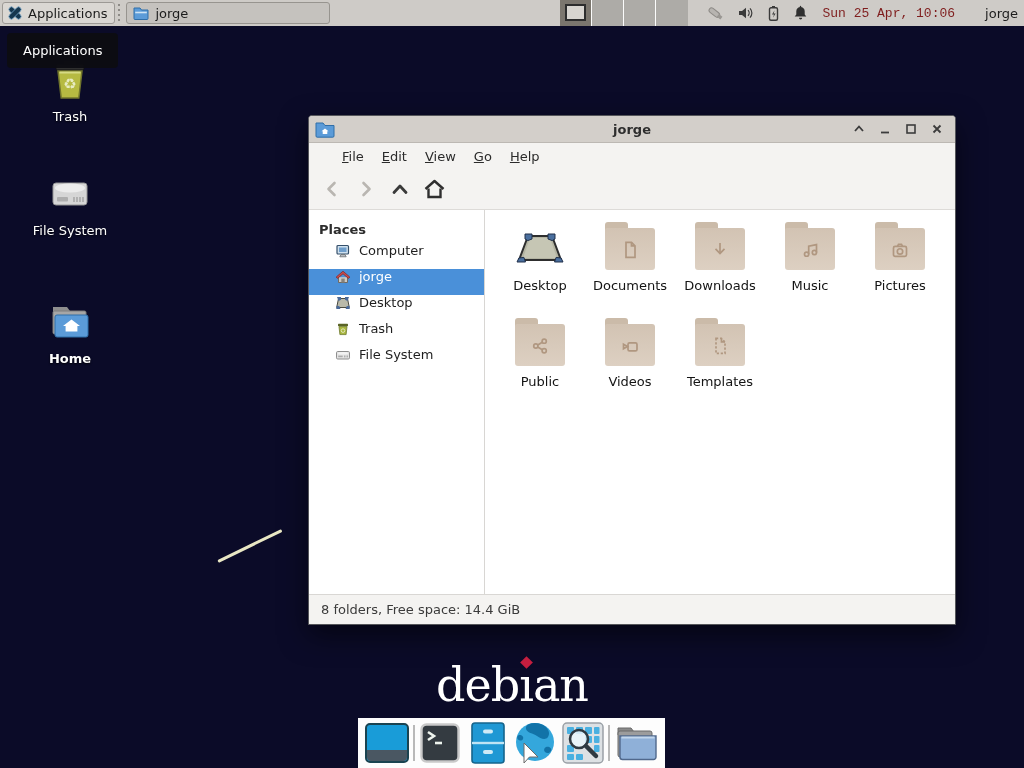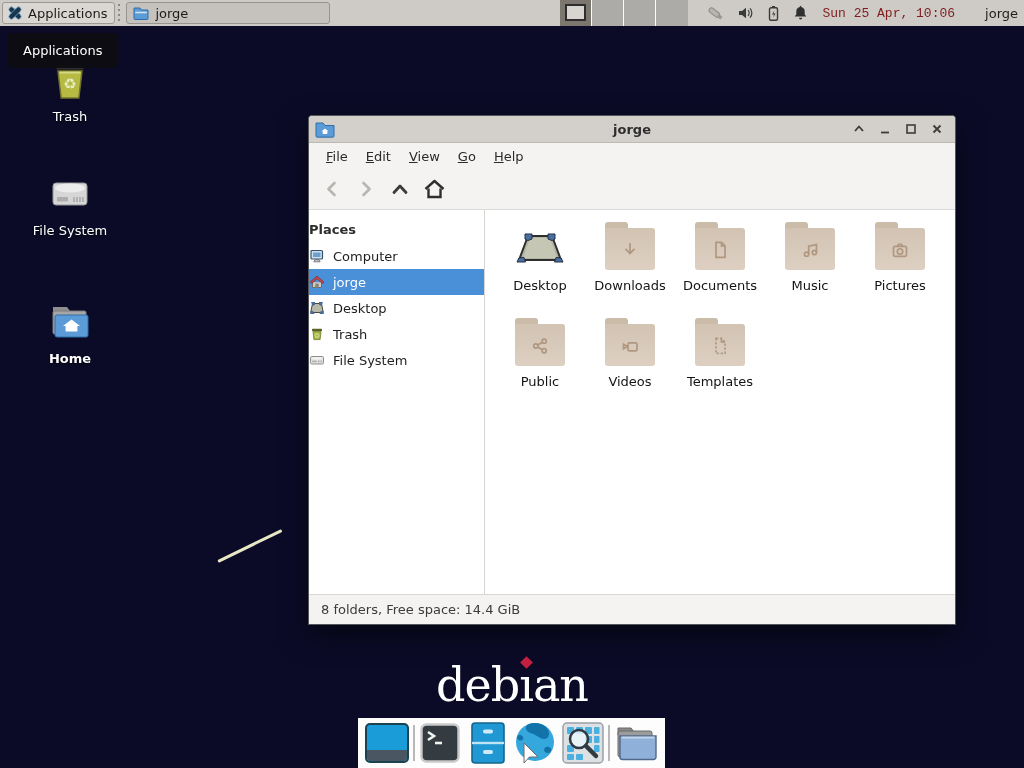"File" .menubar { padding-left: 8px -> 24px }
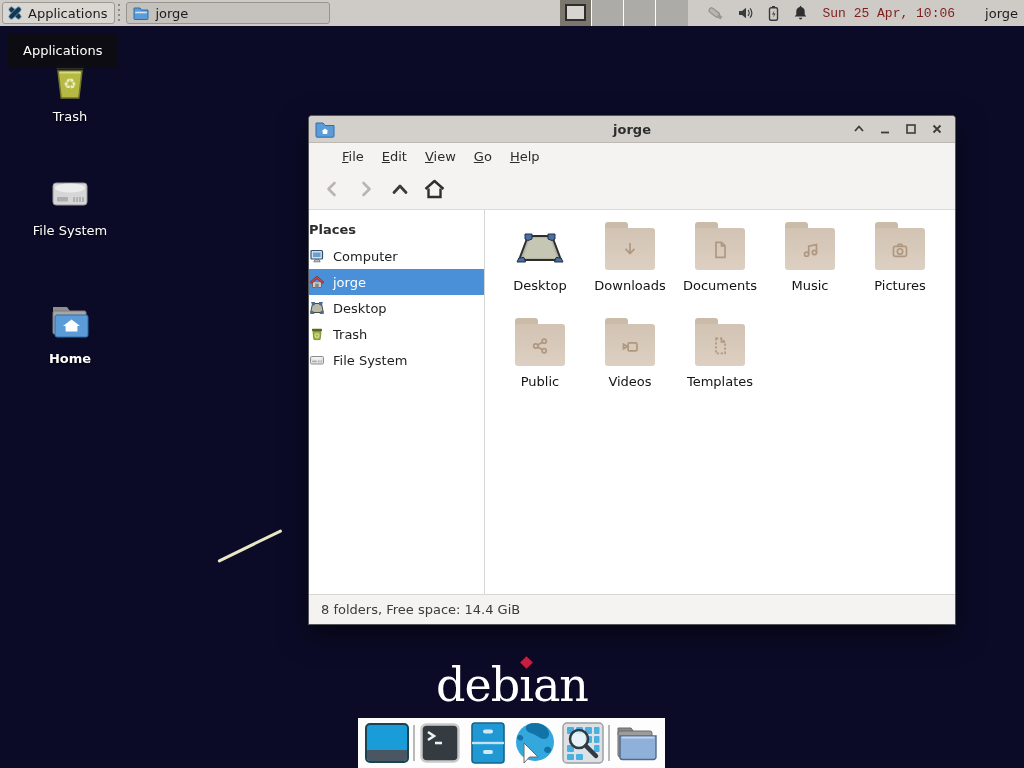"Places" .side-header { padding: 4px 10px 6px 0 -> 4px 10px 6px 10px }
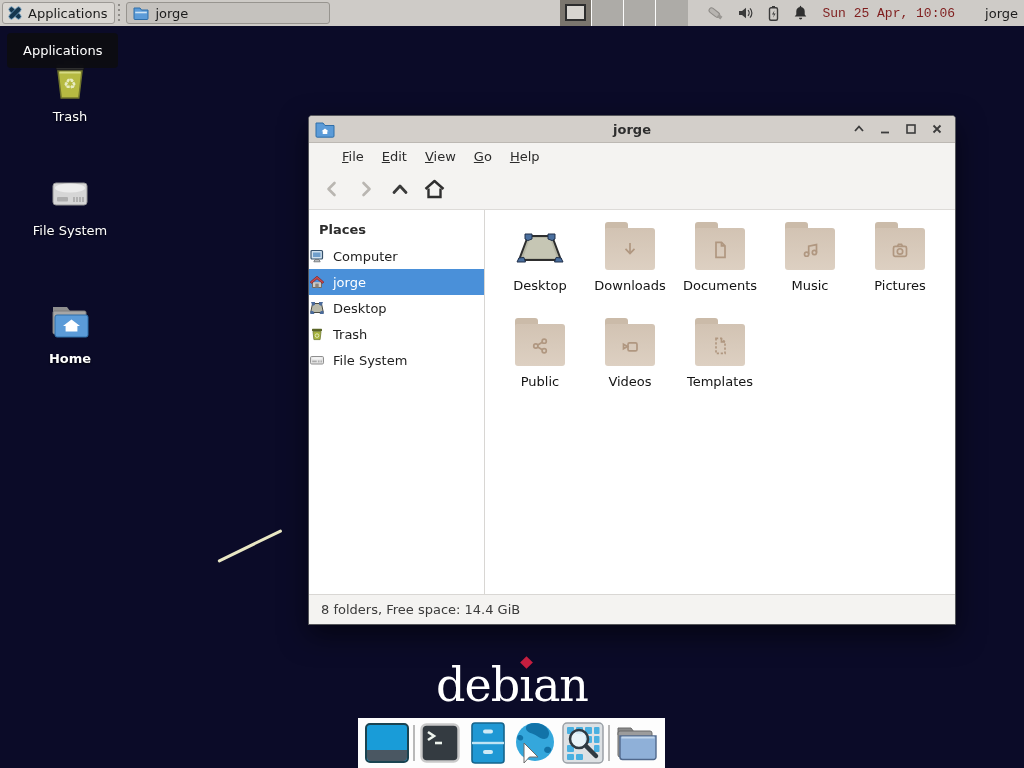"Computer" .side-item { align-items: center -> none; padding-left: none -> 26px }
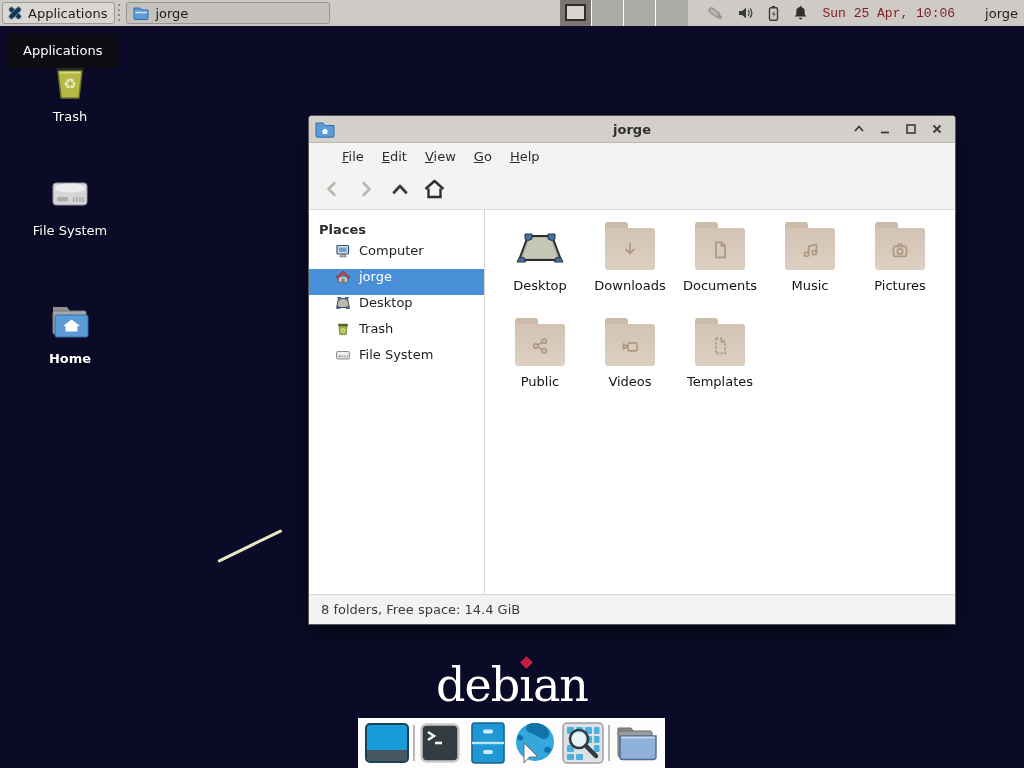"Downloads" div.file-item { order: before "Documents" -> after "Documents" }
